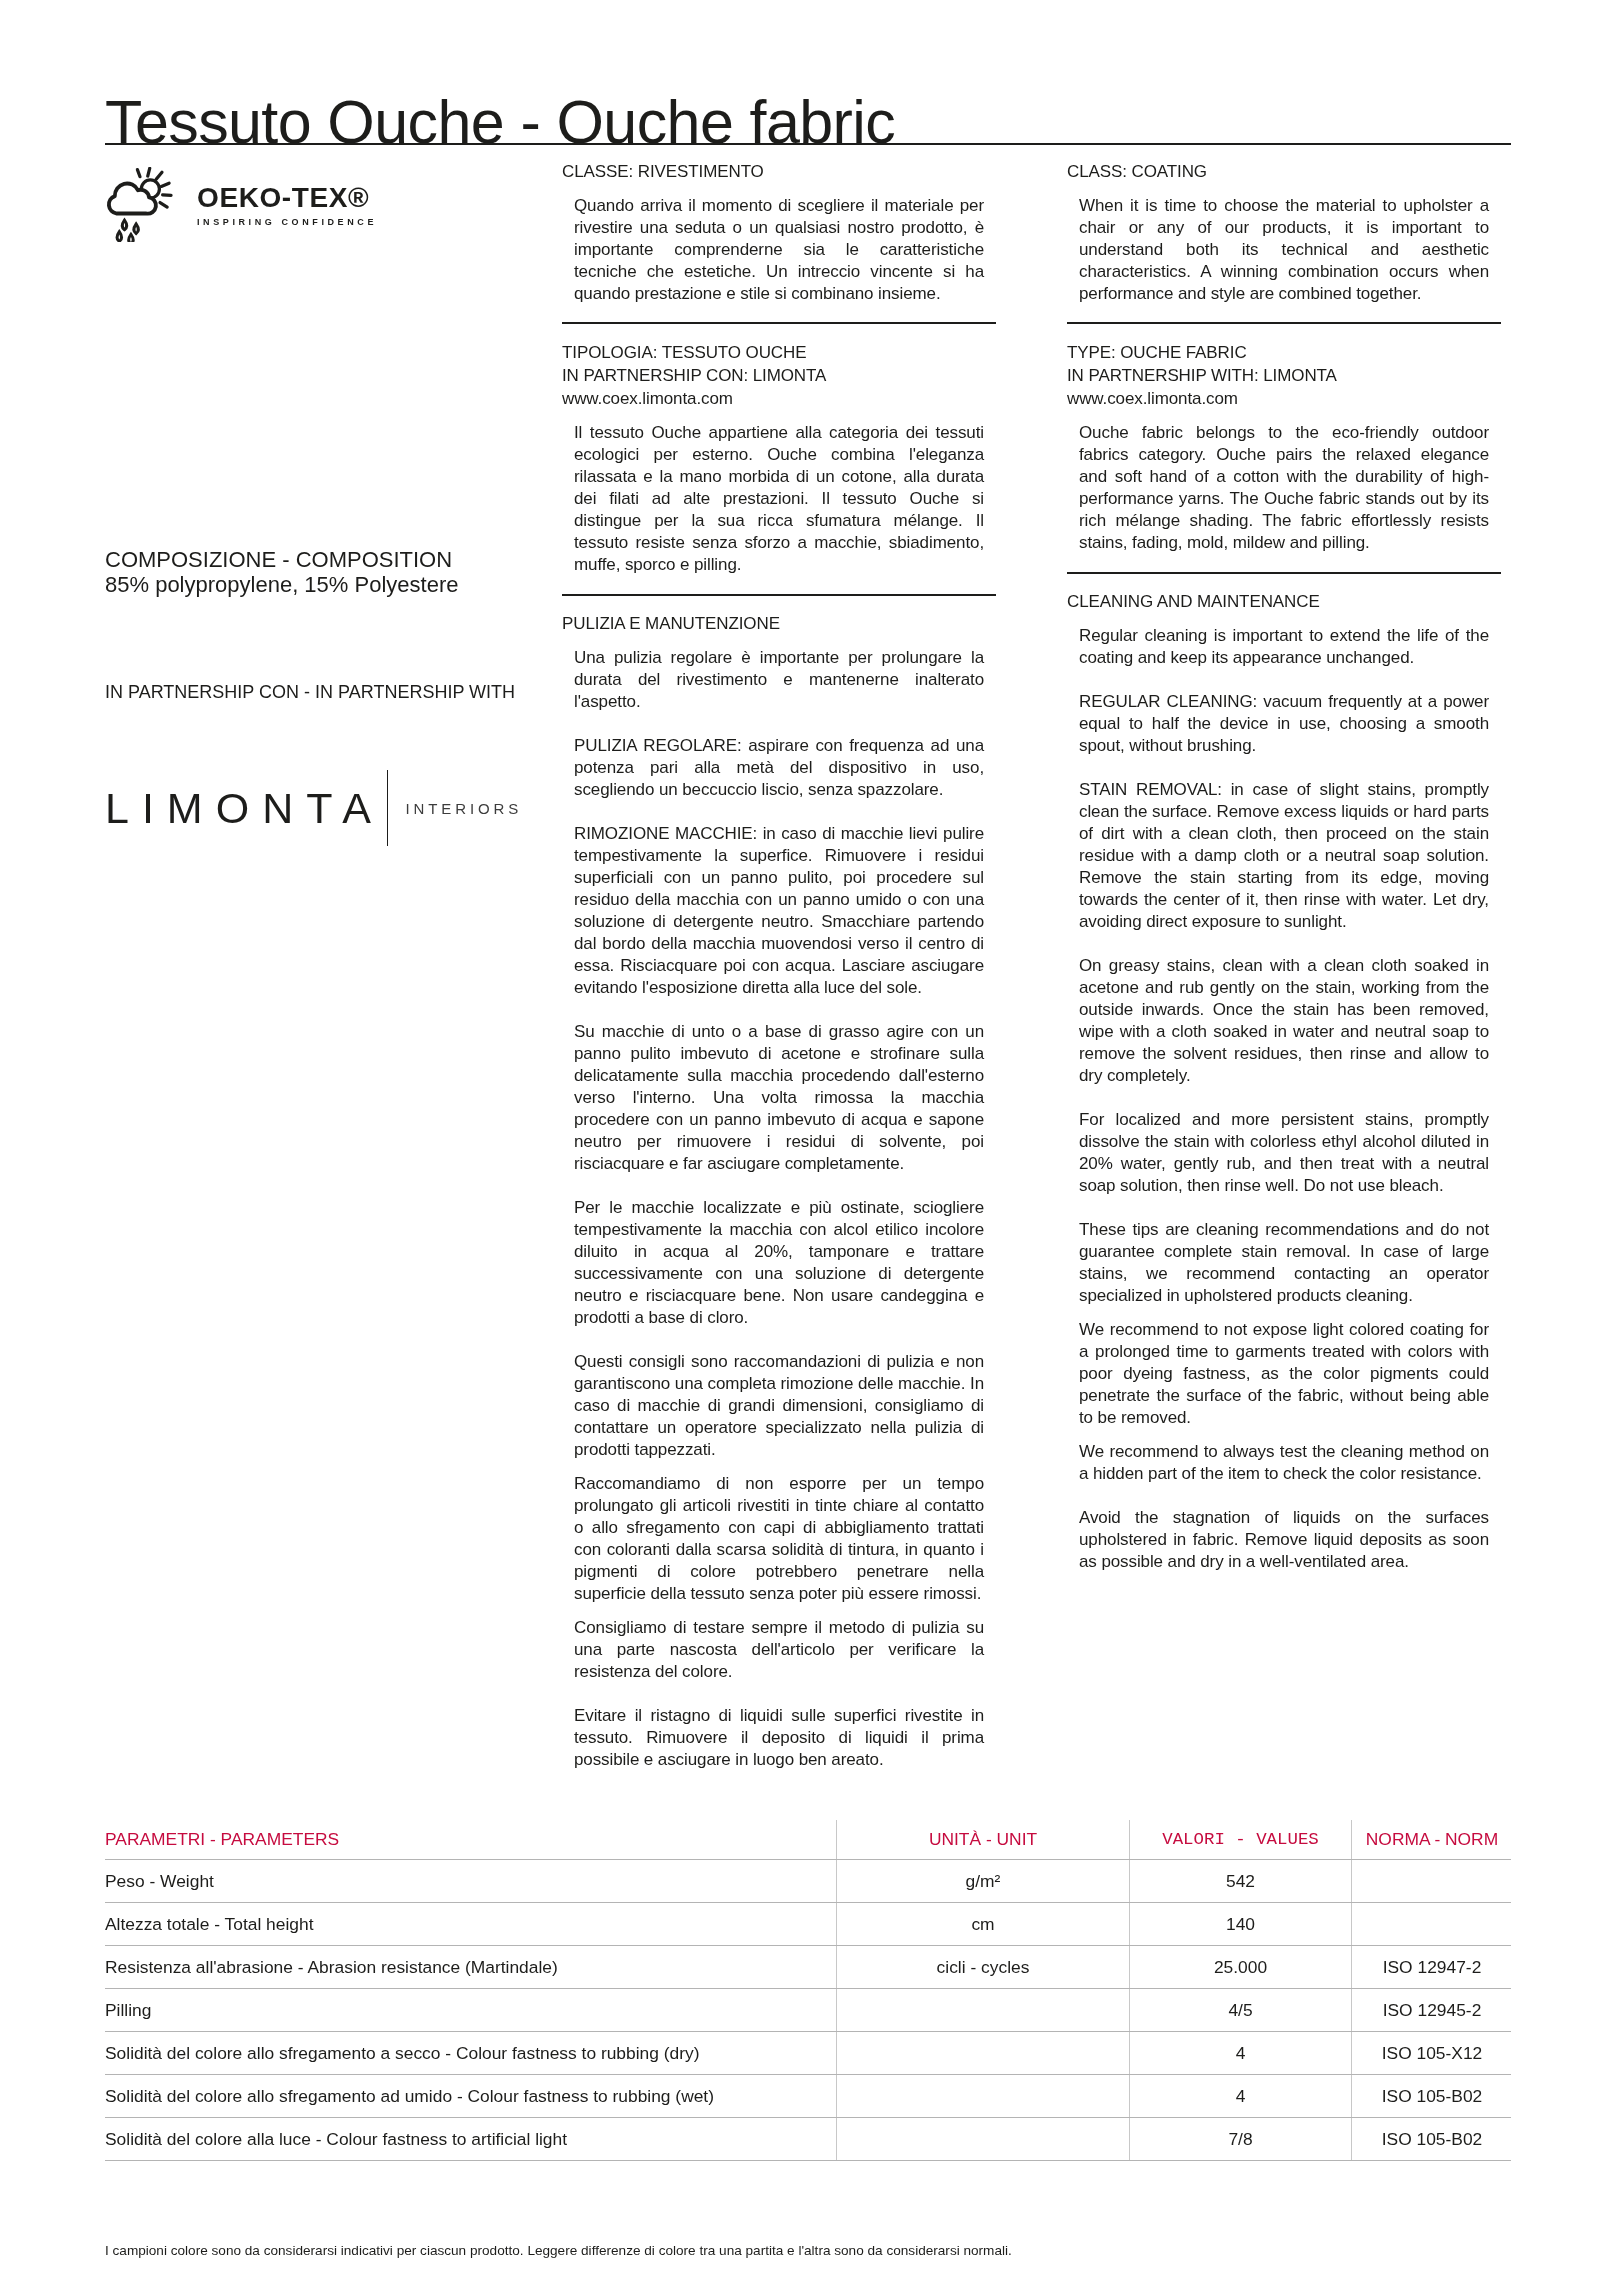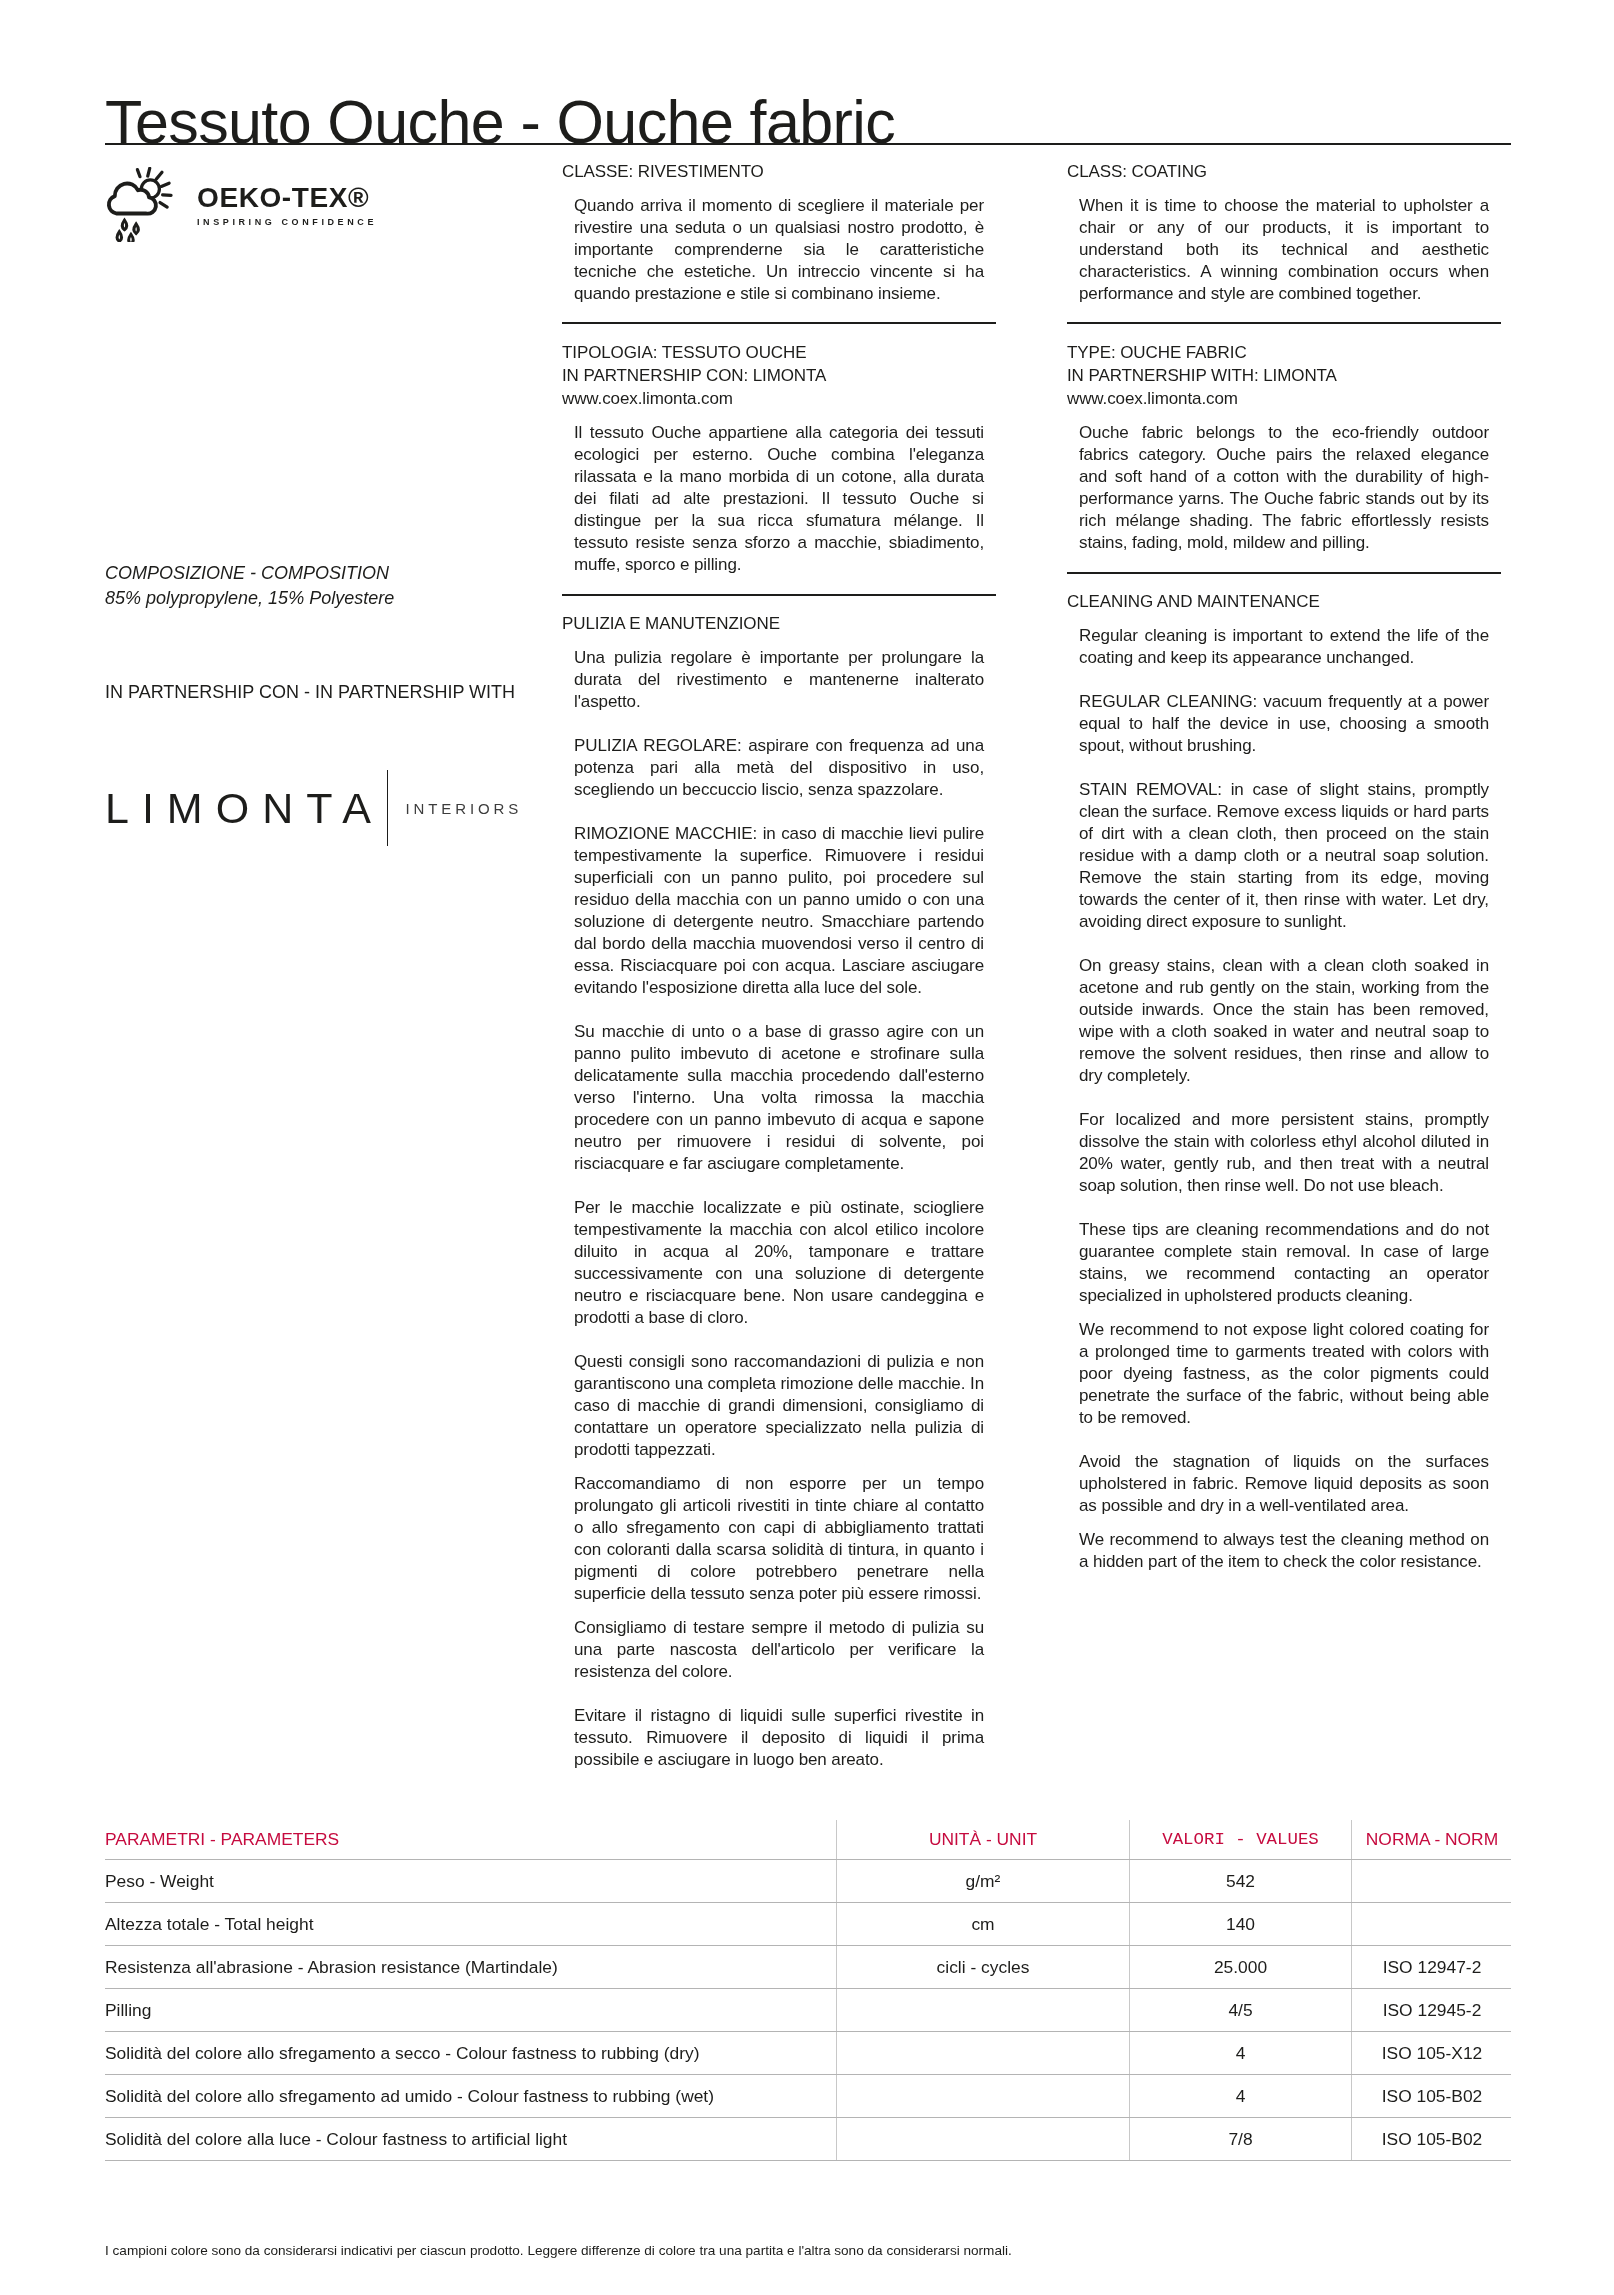"COMPOSIZIONE - COMPOSITION" .composition { font-size: 18px -> 22px; font-style: italic -> none; top: 561px -> 547px }
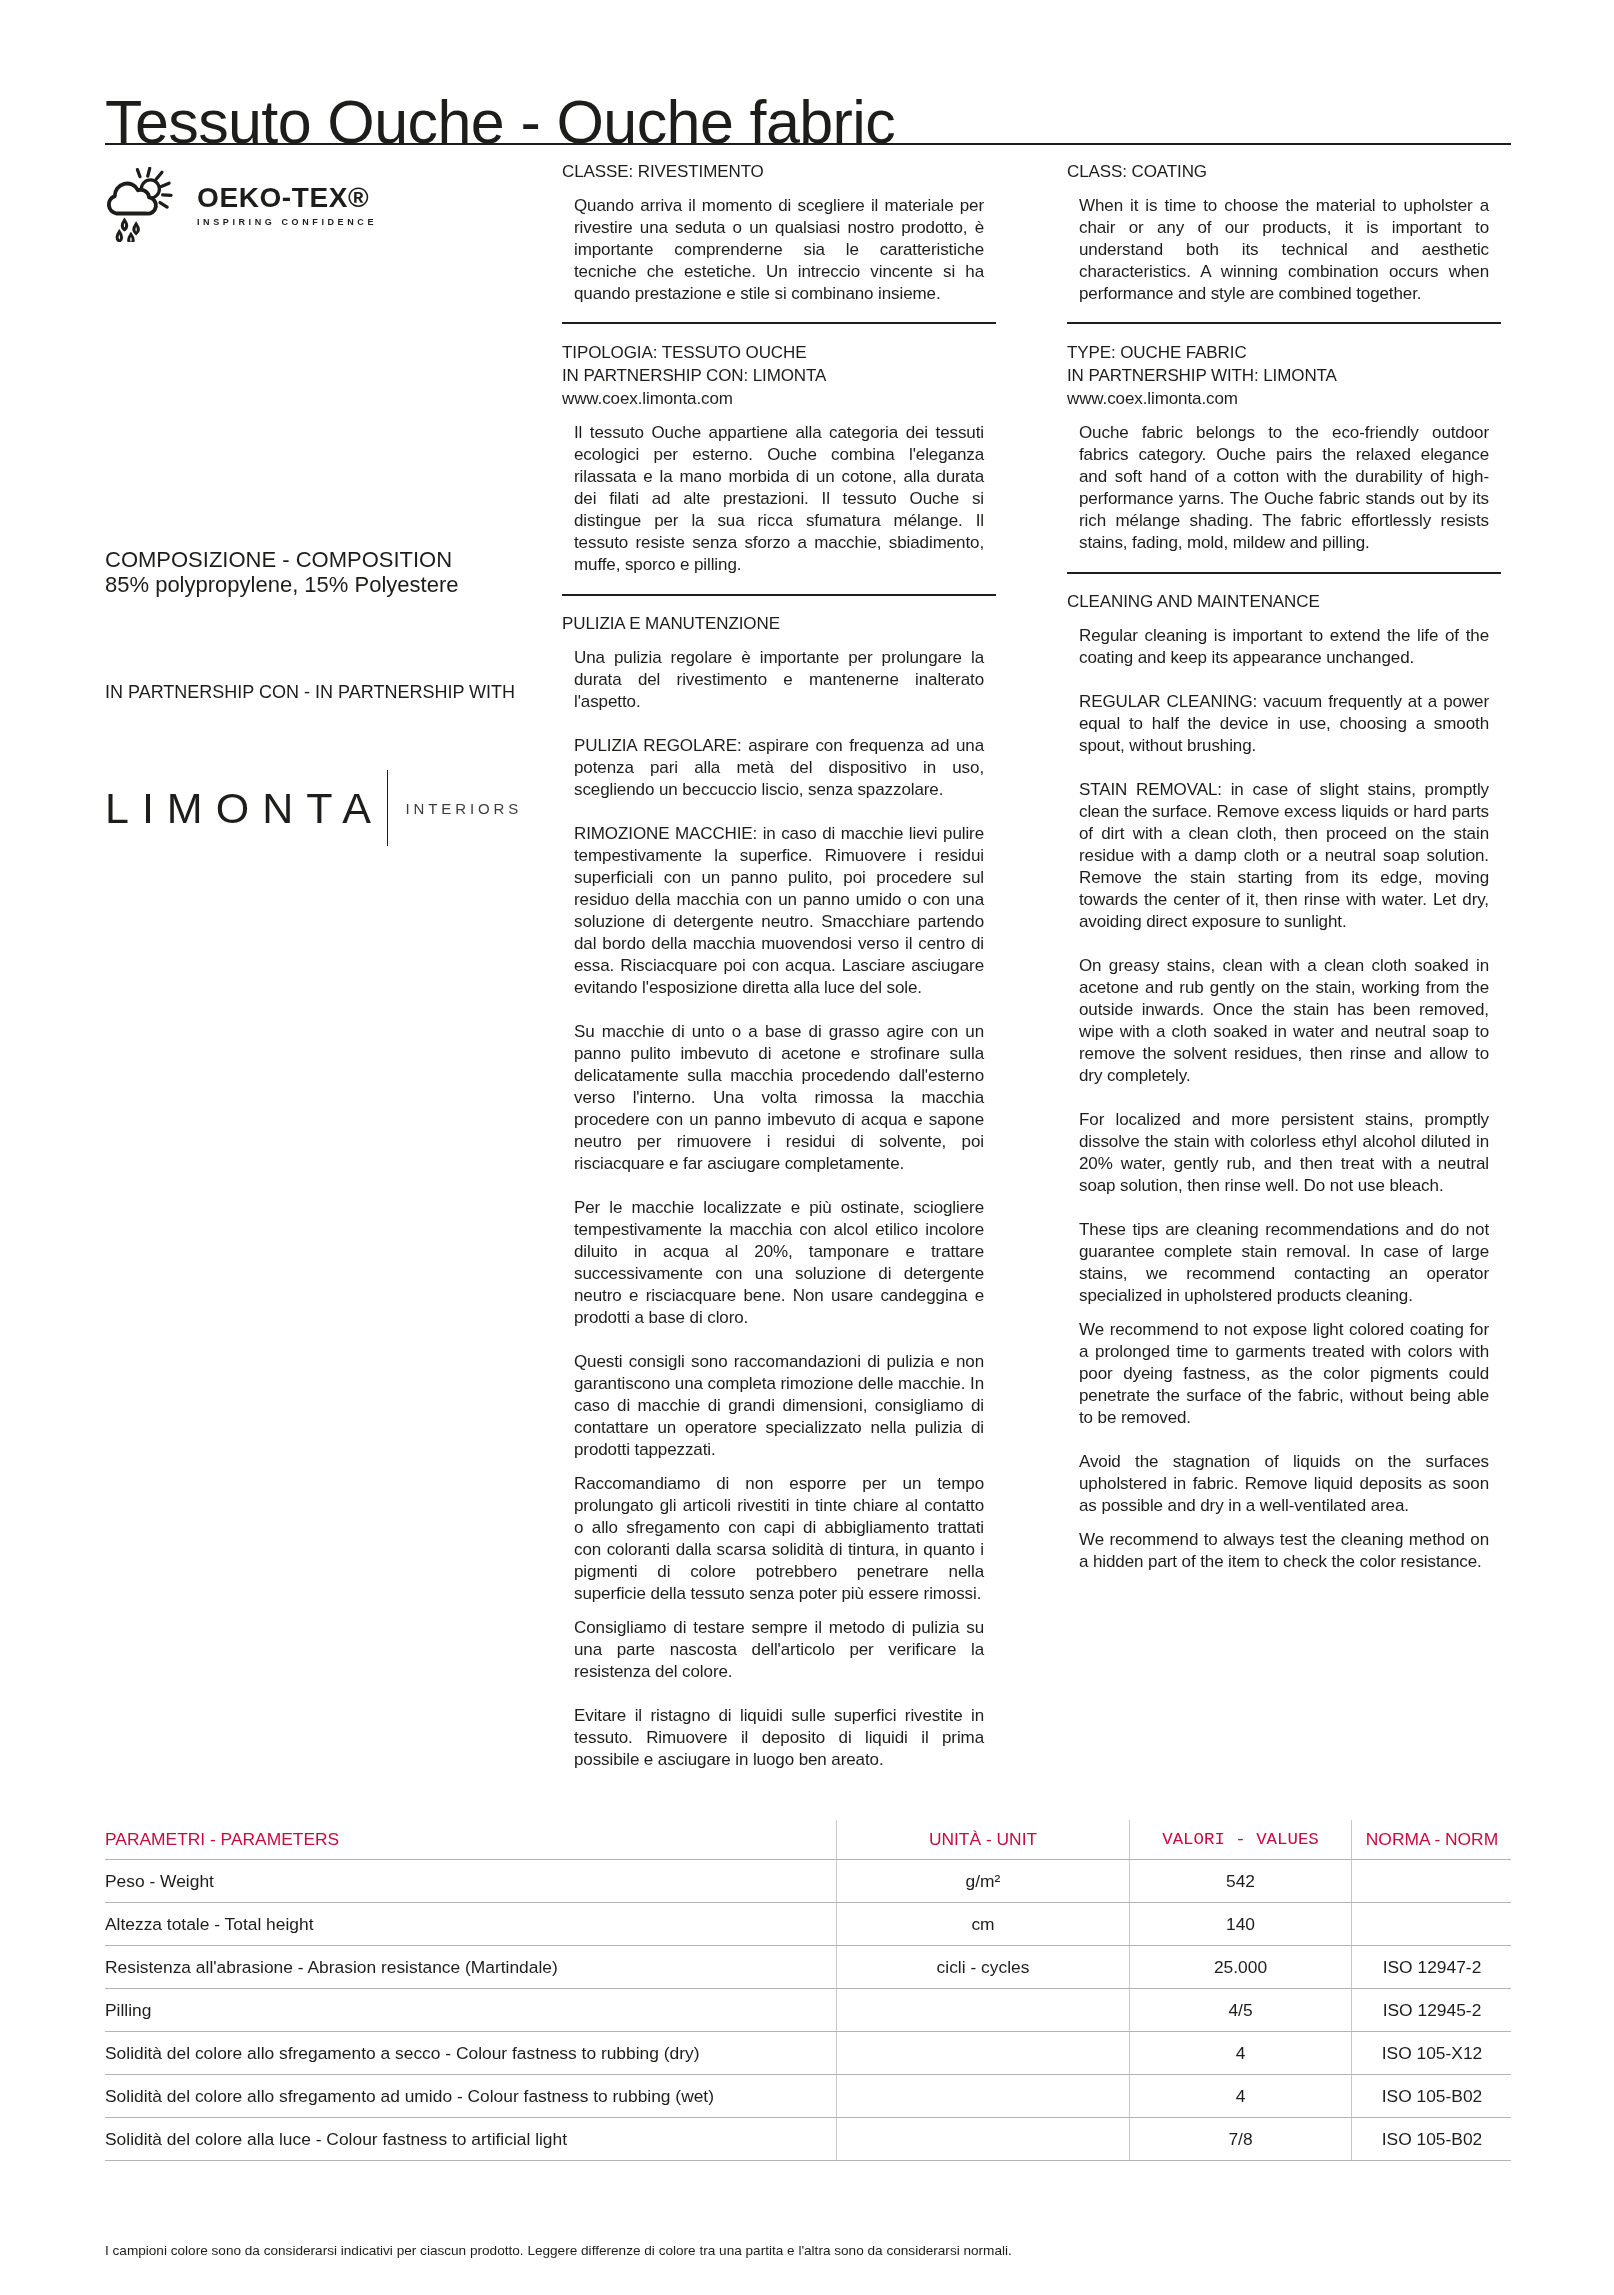"Avoid the stagnation of liquids" p.para { order: before "We recommend to always test" -> after "We recommend to always test" }
